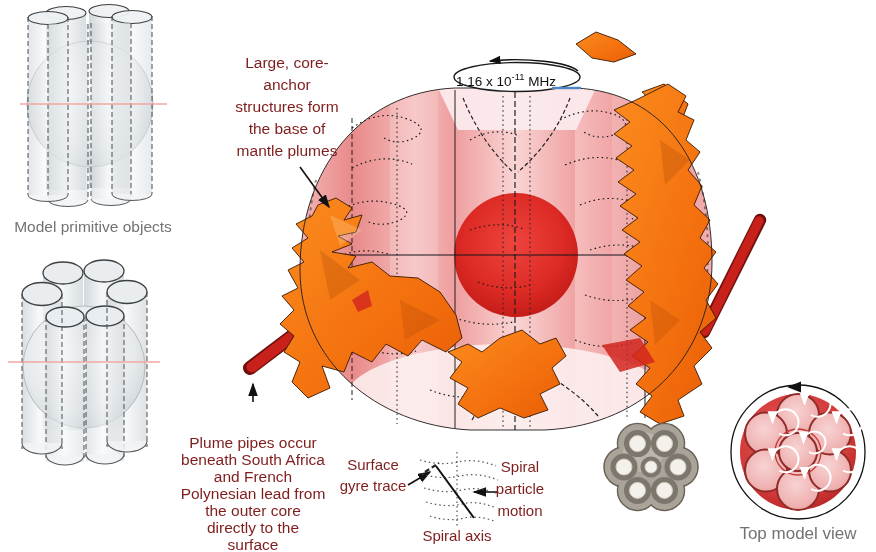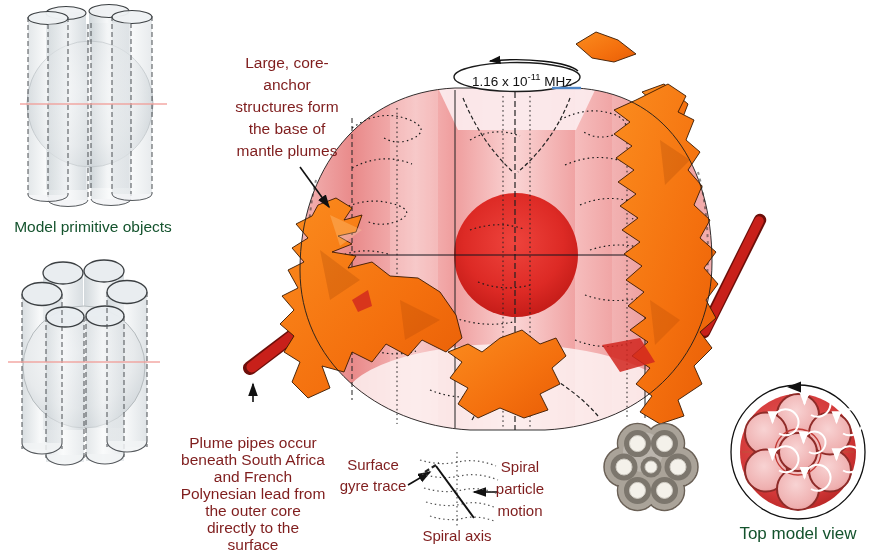"1.16 x 10-11 MHz" div.lbl { left: 462px -> 446px }
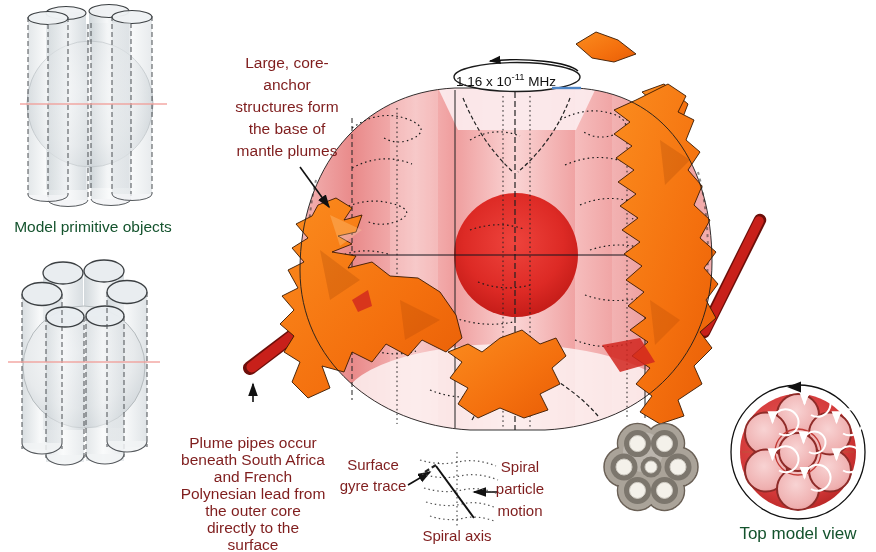"Model primitive objects" .lbl.gray { color: #14532d -> #737373 }
